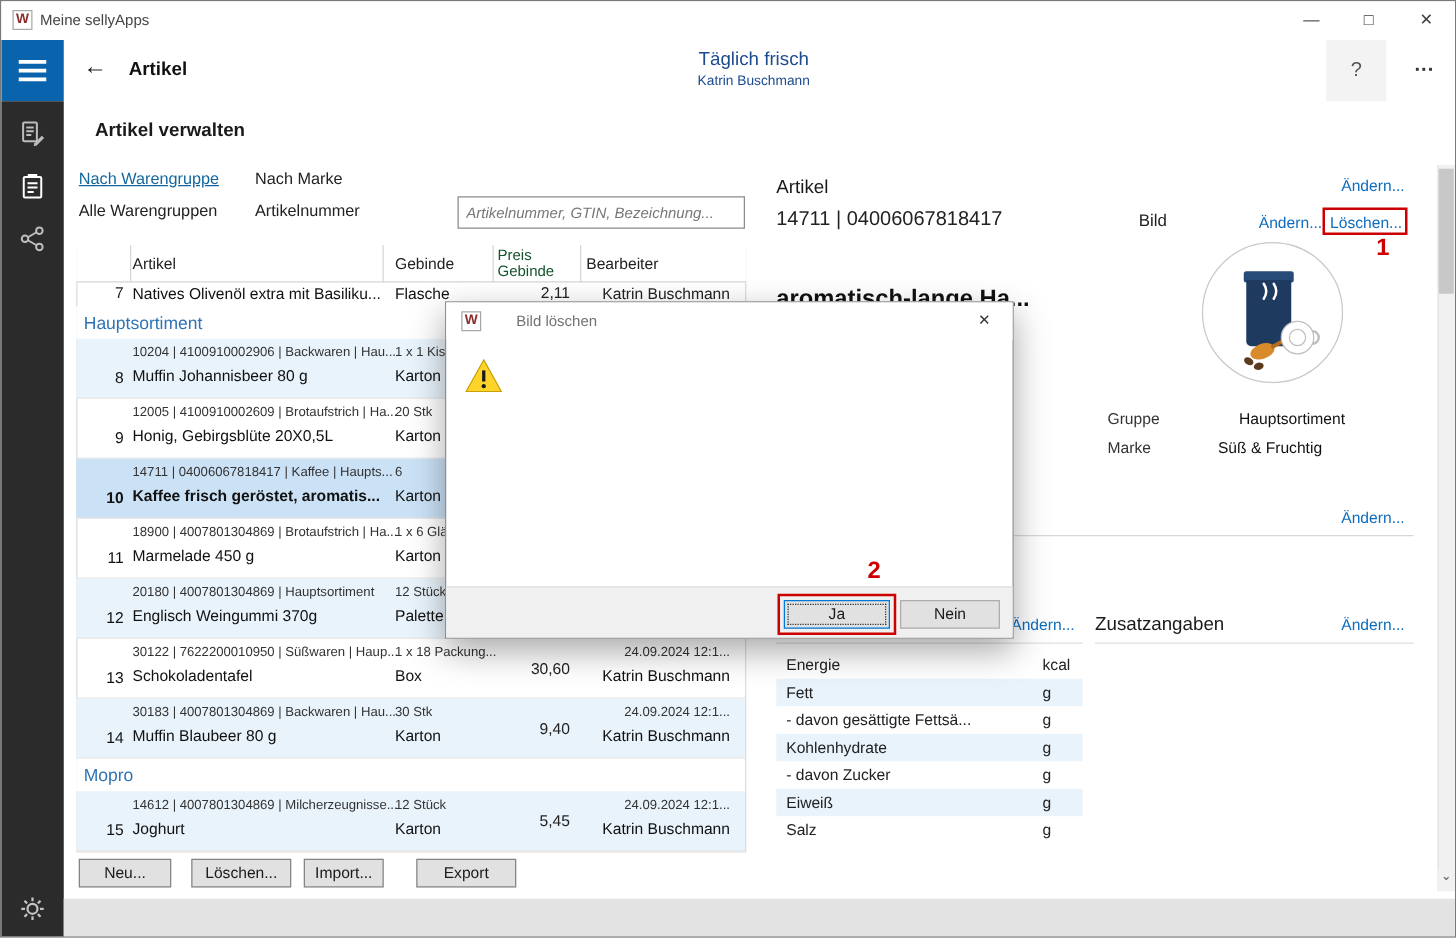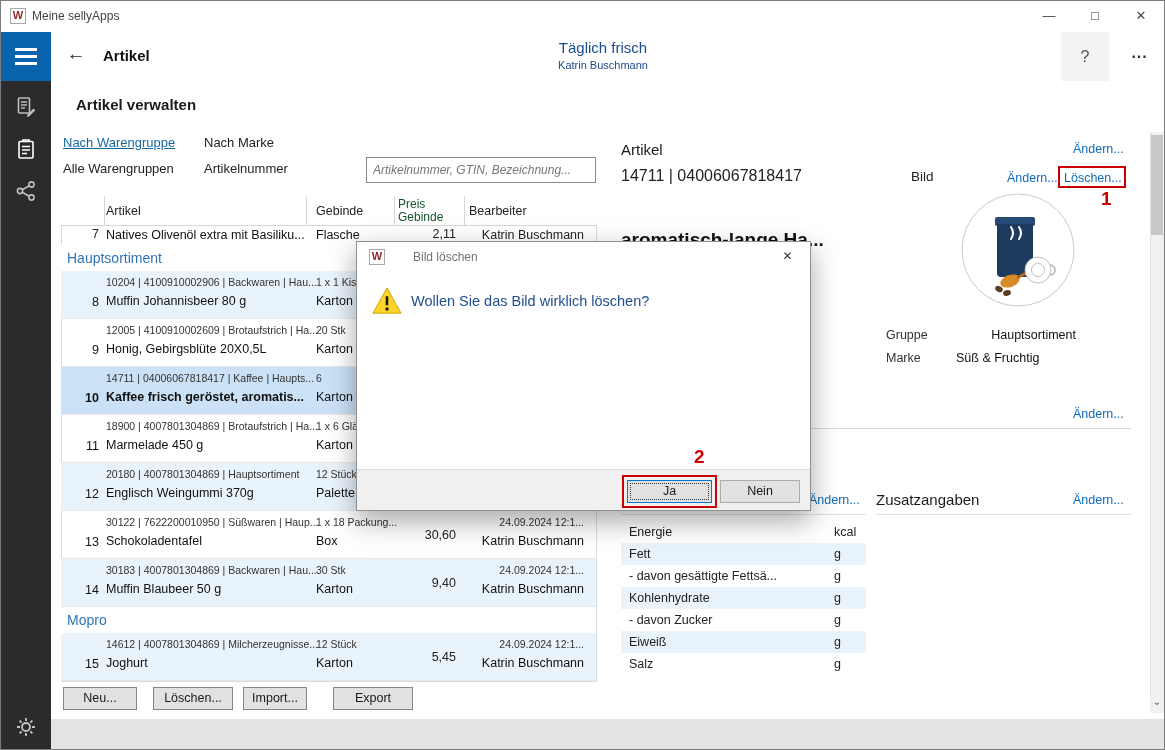"Wollen Sie das Bild wirklich" div.abs { html: <div>Wollen Sie das Bild wirklich löschen?</div> -> none }
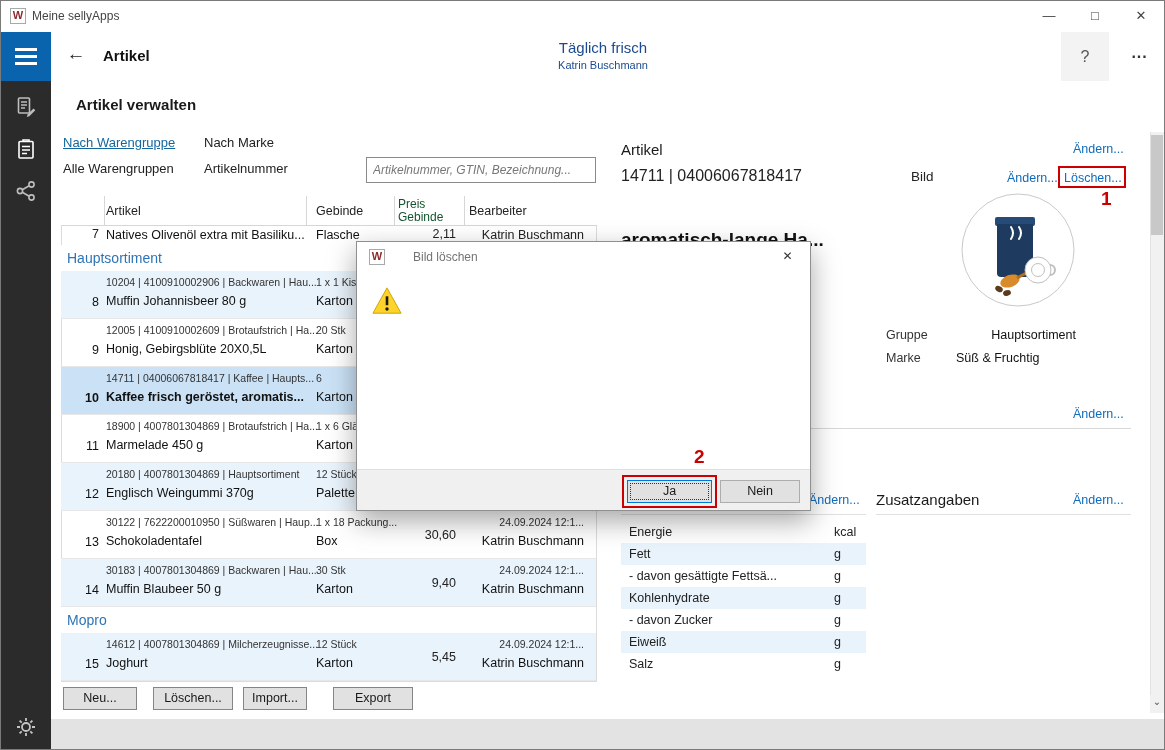"Süß & Fruchtig" div.abs { text-align: left -> center }
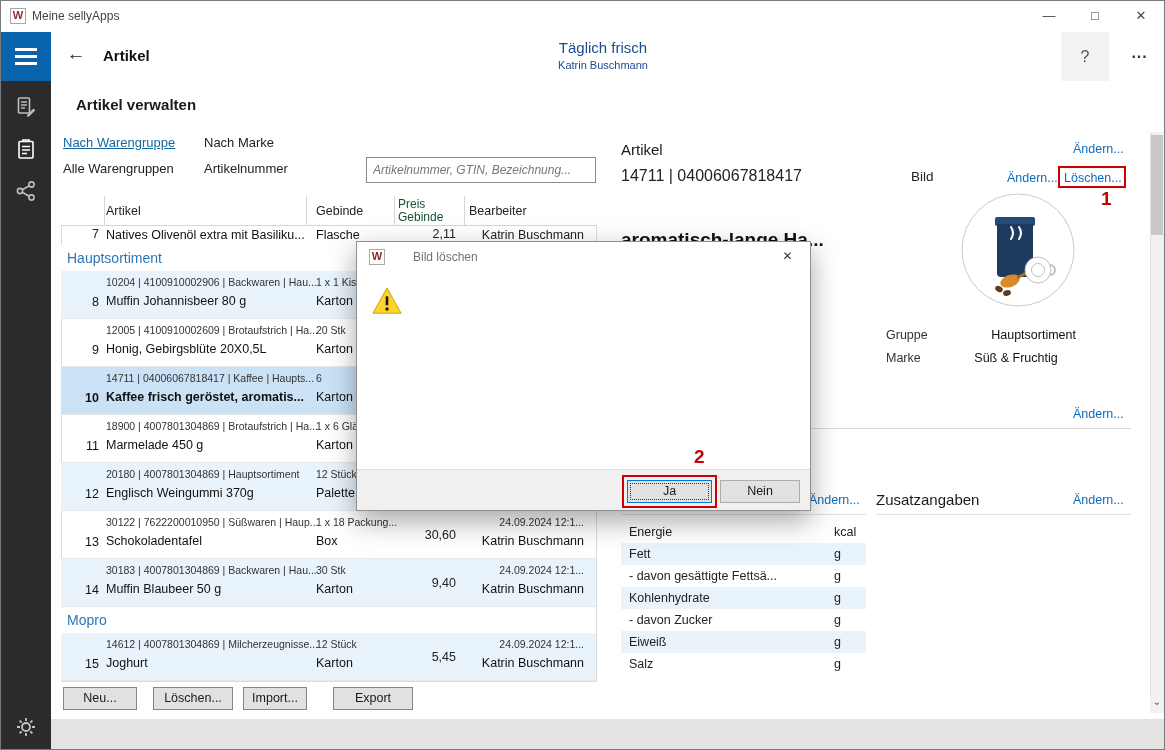"Muffin Blaubeer 50 g" span.rname { text: 50 -> 80 }
